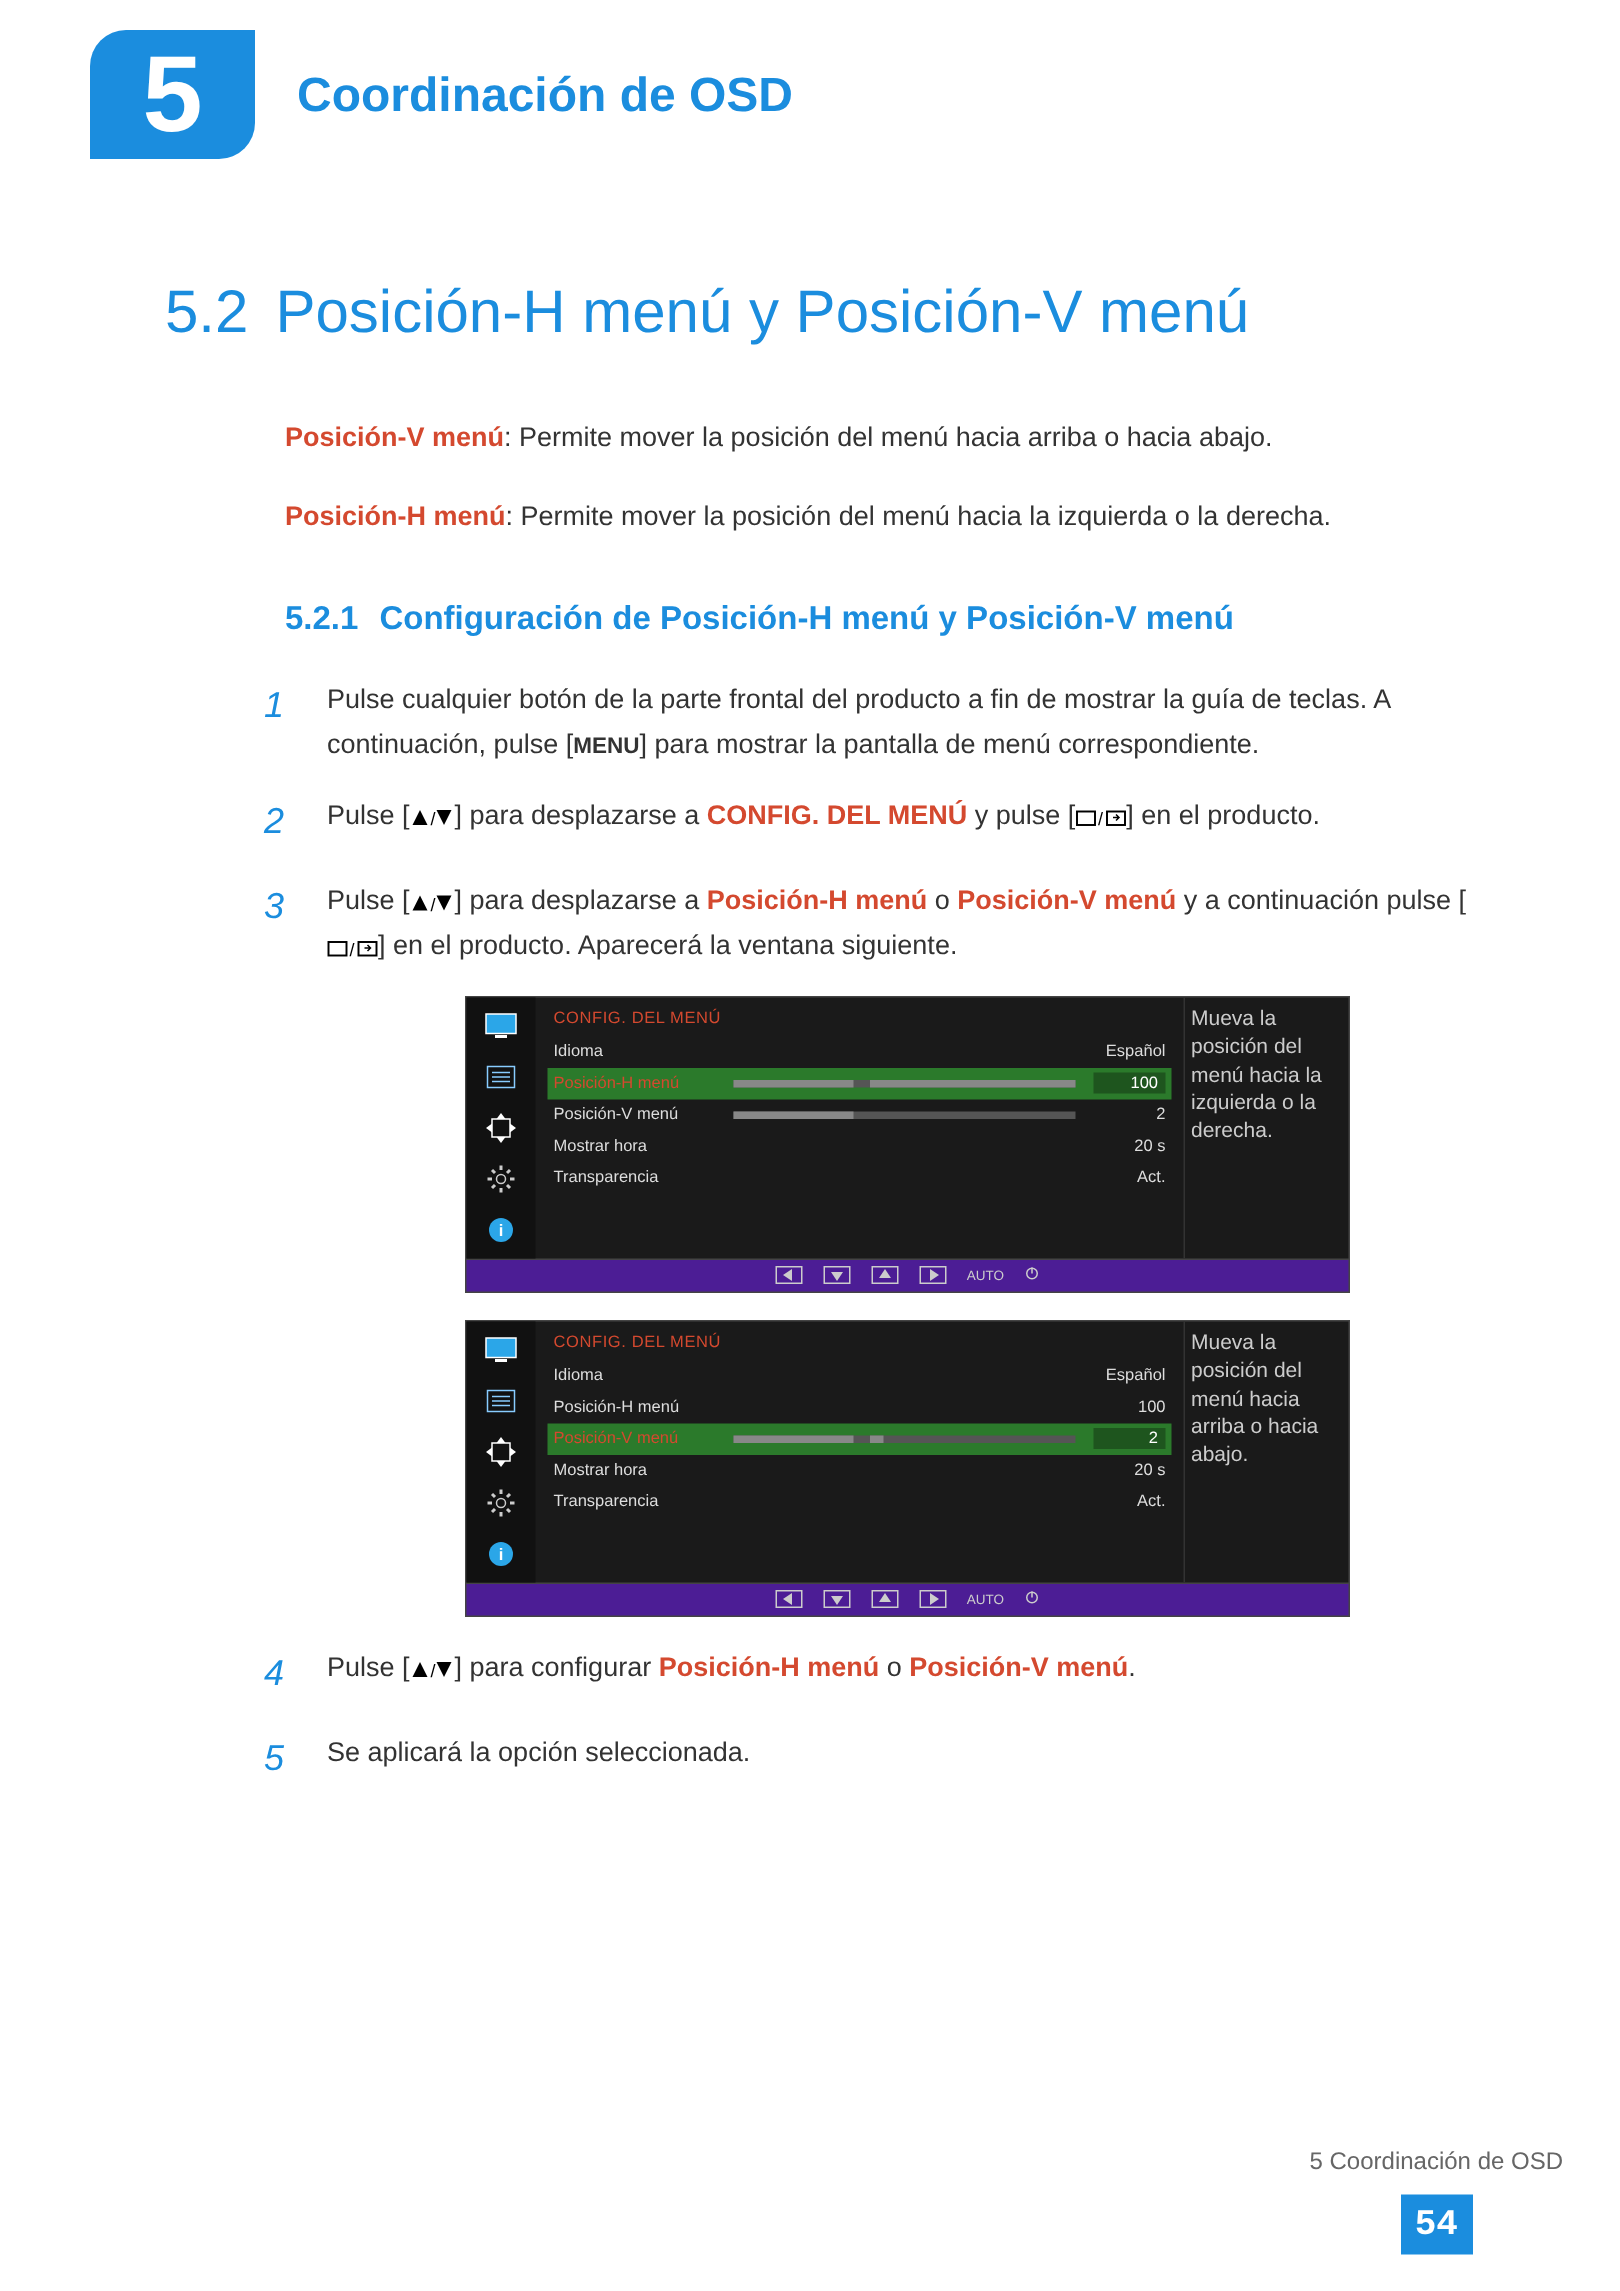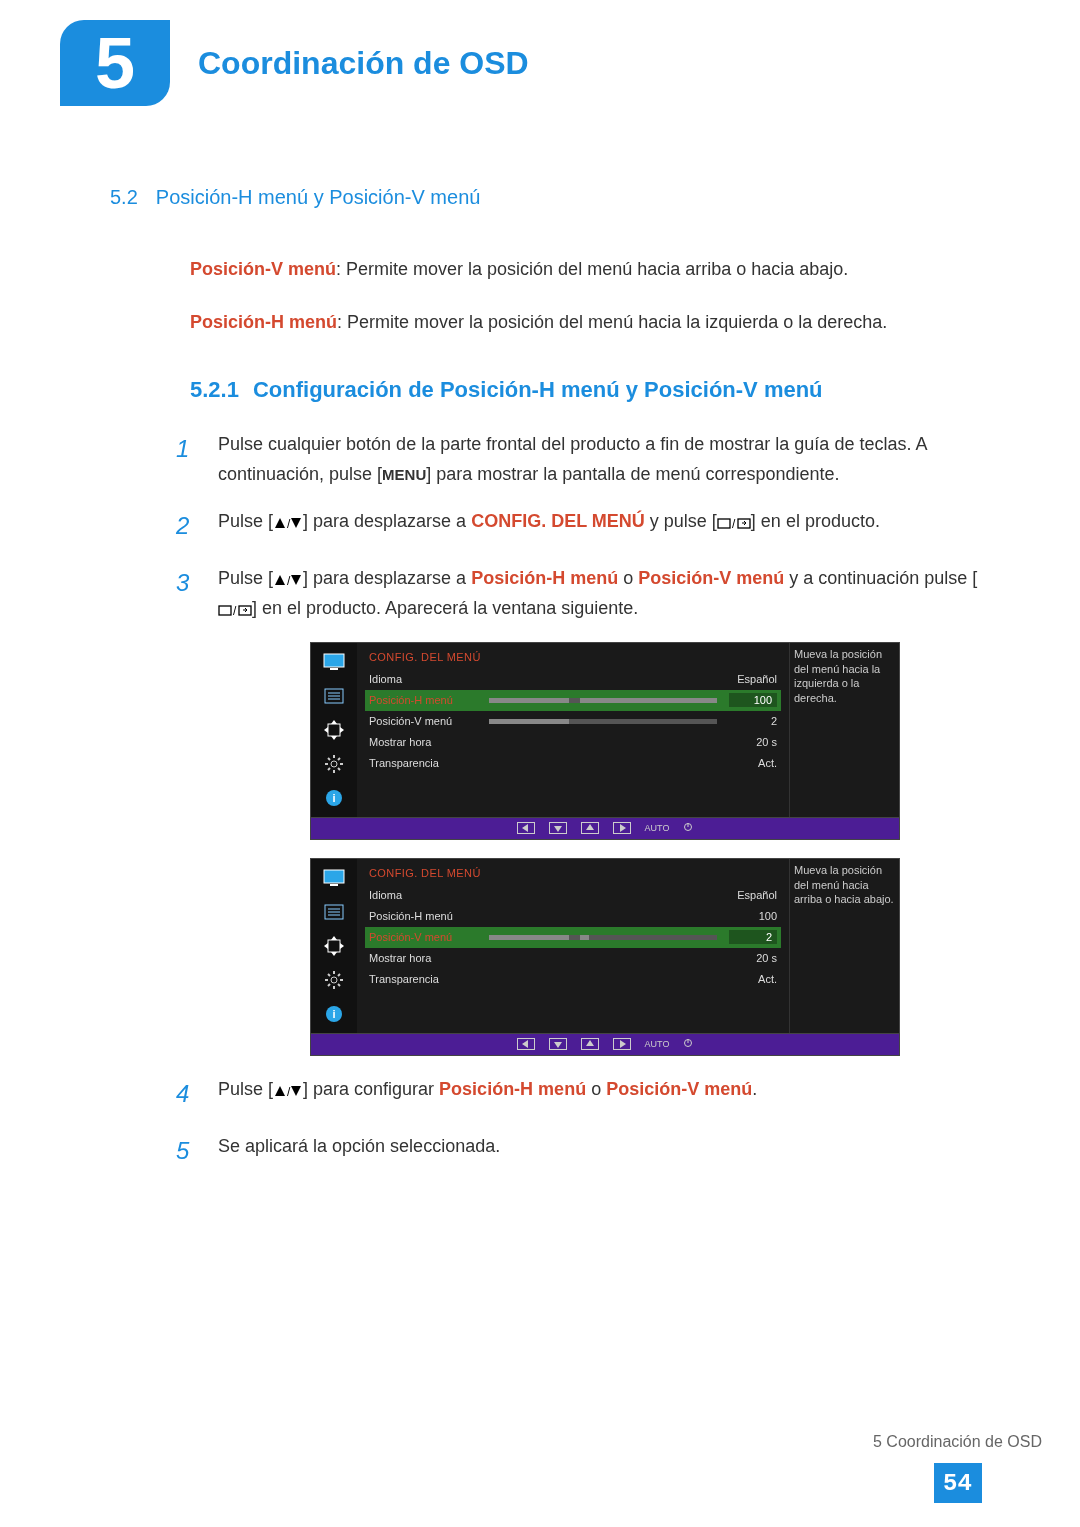"5.2" .section-heading { font-size: 20px -> 40px }
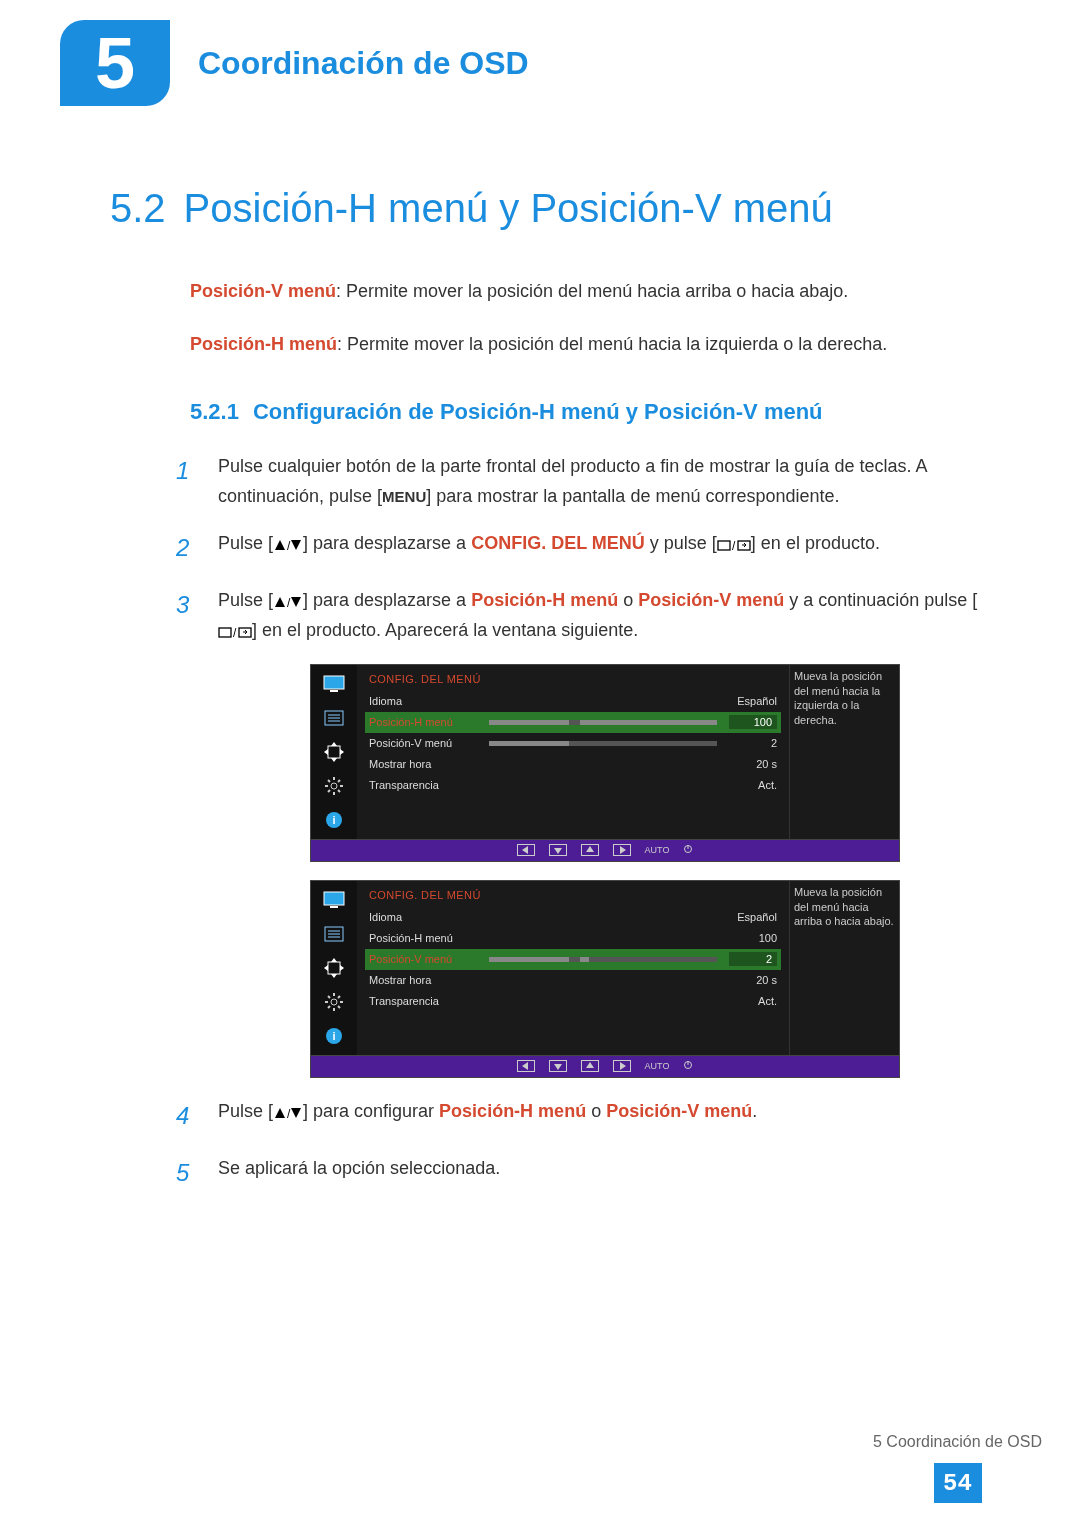"Mueva la posición del menú" .osd-hint { font-size: 11px -> 14px }
